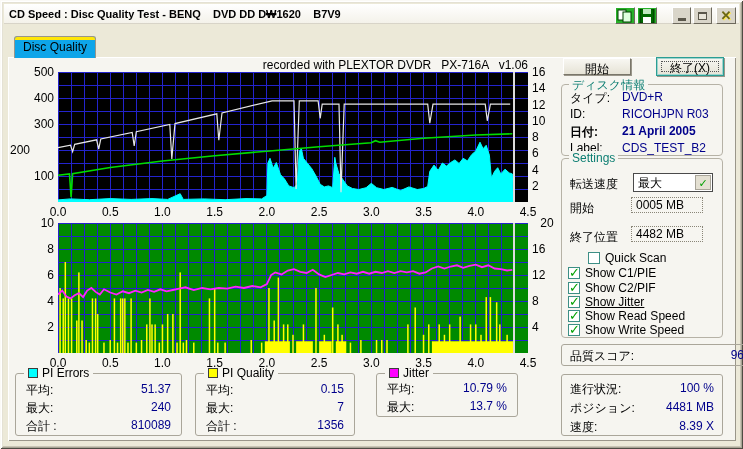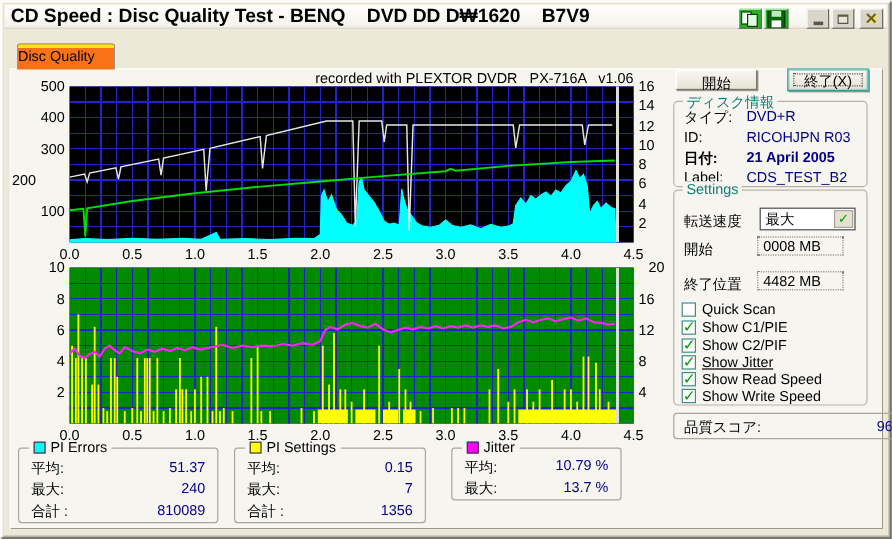"CD Speed : Disc Quality" .titlebar .title { font-size: 16px -> 11px }
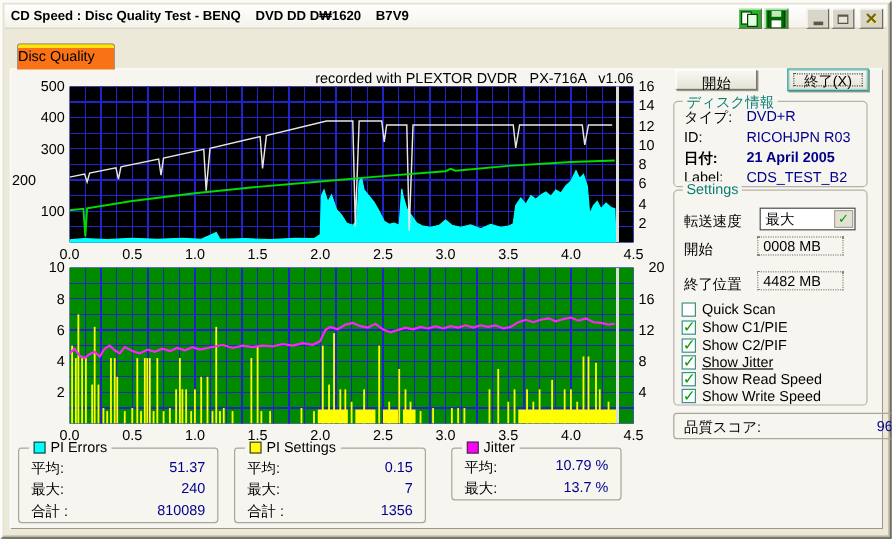"Disc Quality" .tab { background: #f97316 -> #0ea5e9; text-align: none -> center }
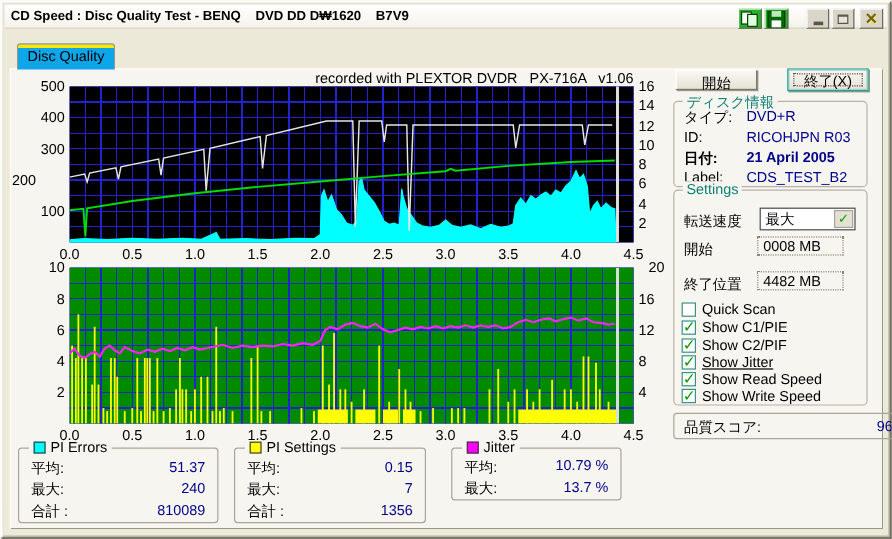"0008 MB" div.flatinput { text: 0008 -> 0005 }
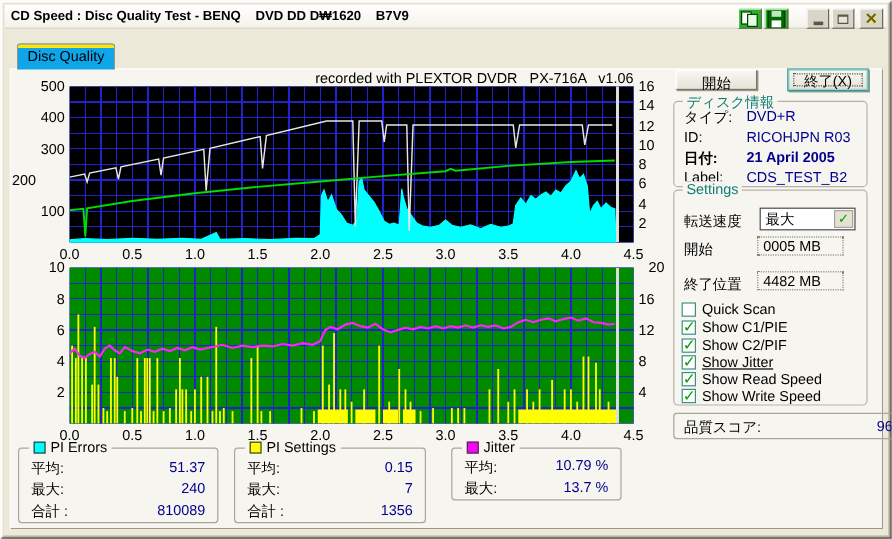"Quick Scan" div.checkrow { margin-left: none -> 20px }
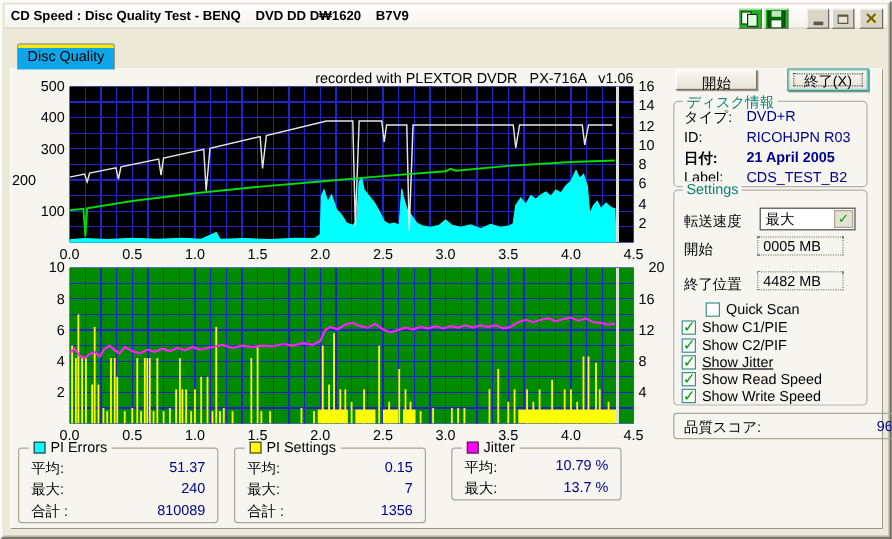"PI Settings" span { text: Settings -> Quality }
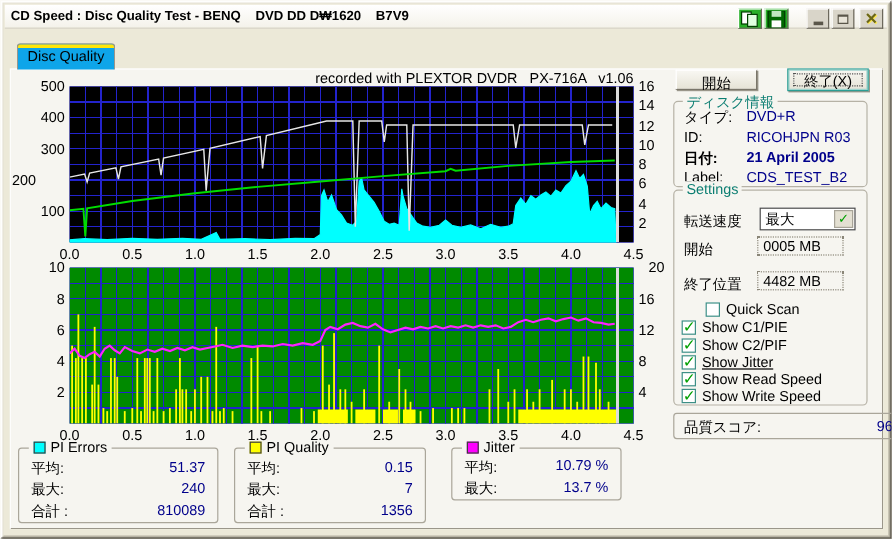"進行状況:" div.statbox { html: none -> <div> <div> <span>進行状況:</span> <span>100 %</span> </div> <div> <span>ポジション:</span> <span>4481 MB</span> </div> <div> <span>速度:</span> <span>8.39 X</span> </div> </div> }
